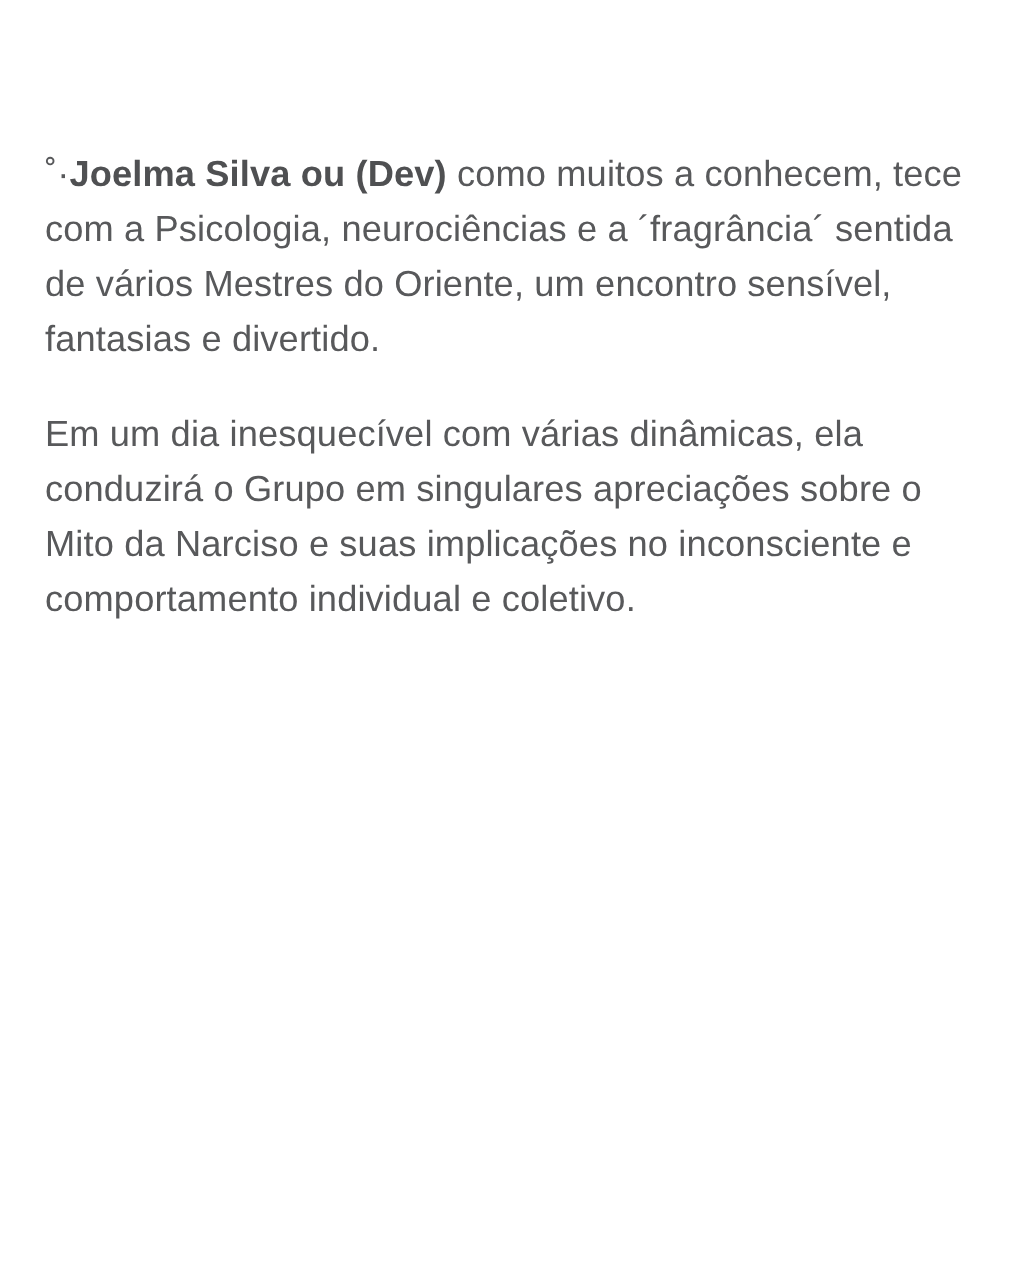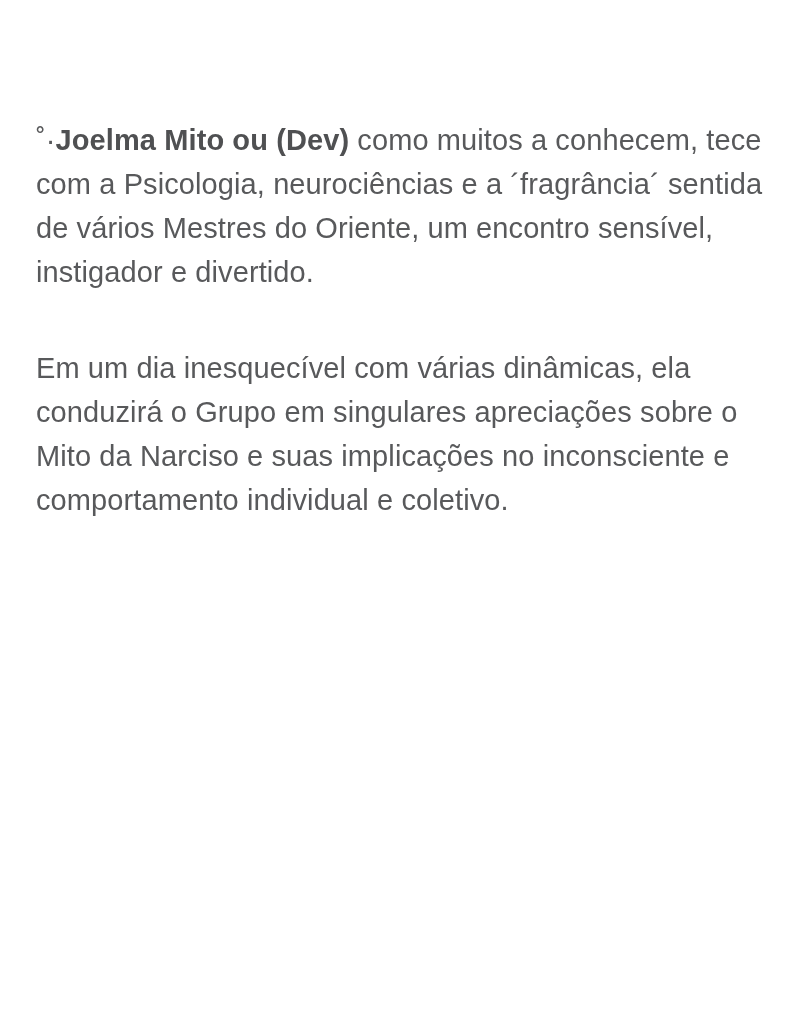"Joelma Mito ou (Dev)" span.strong-name { text: Mito -> Silva }
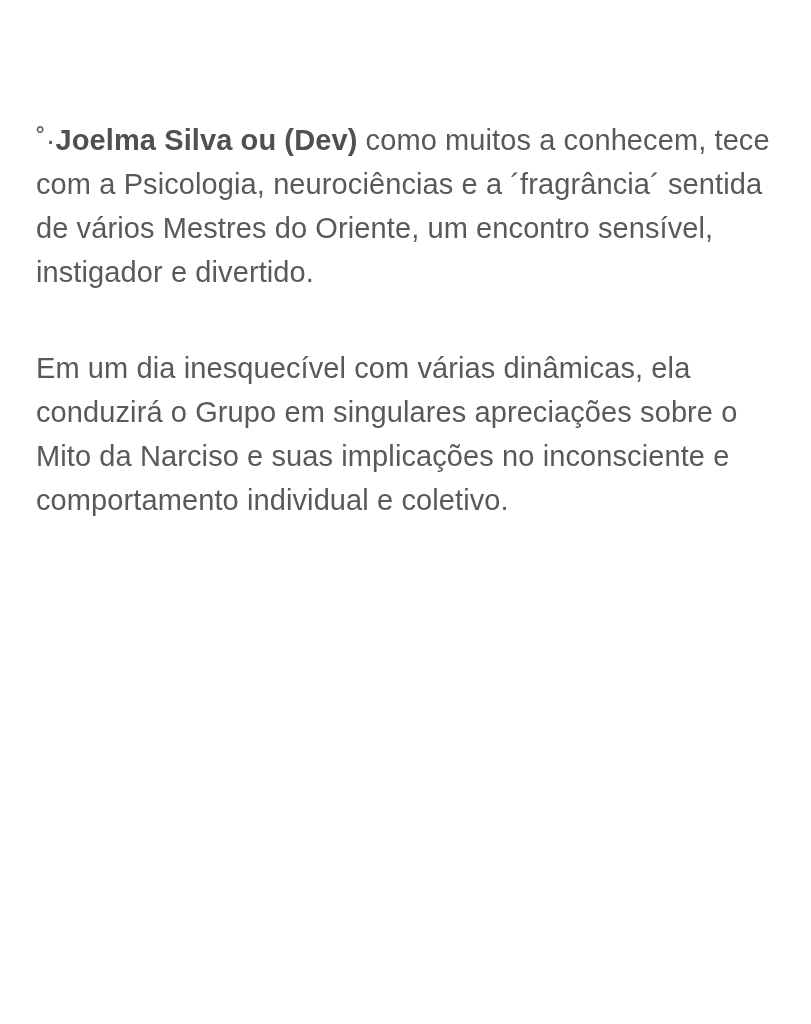"como muitos a conhecem, tece" span { text: instigador -> fantasias }
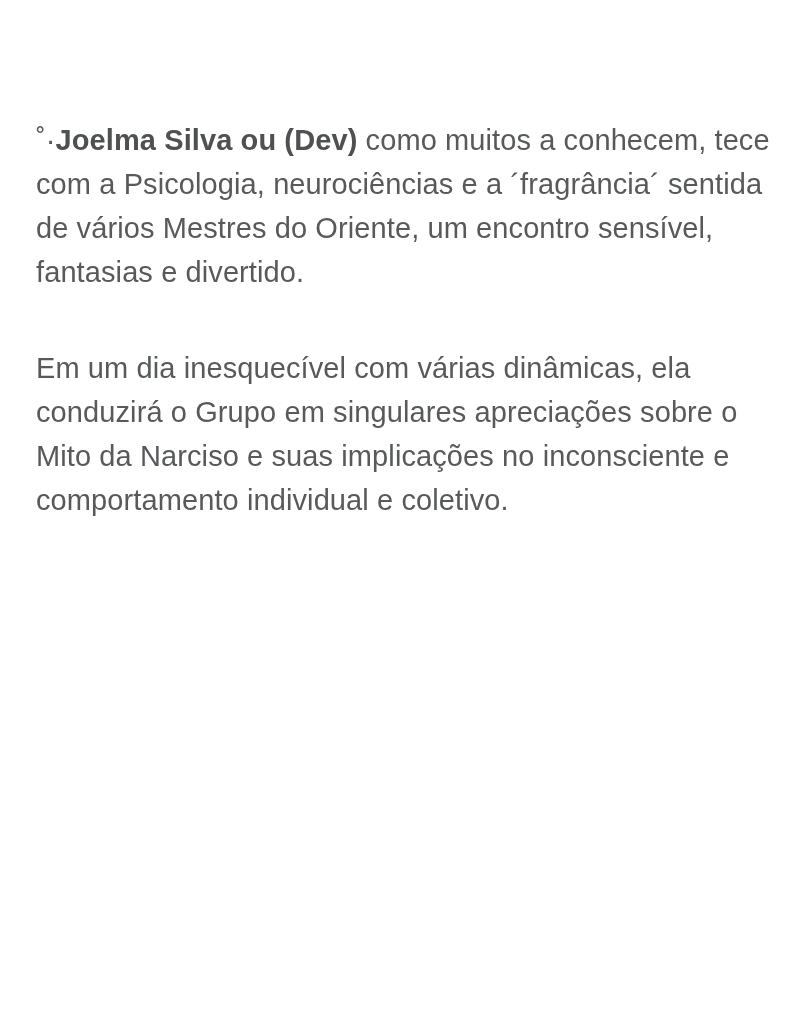"Em um dia inesquecível com" .para + .para { margin-top: 52px -> 32px }
